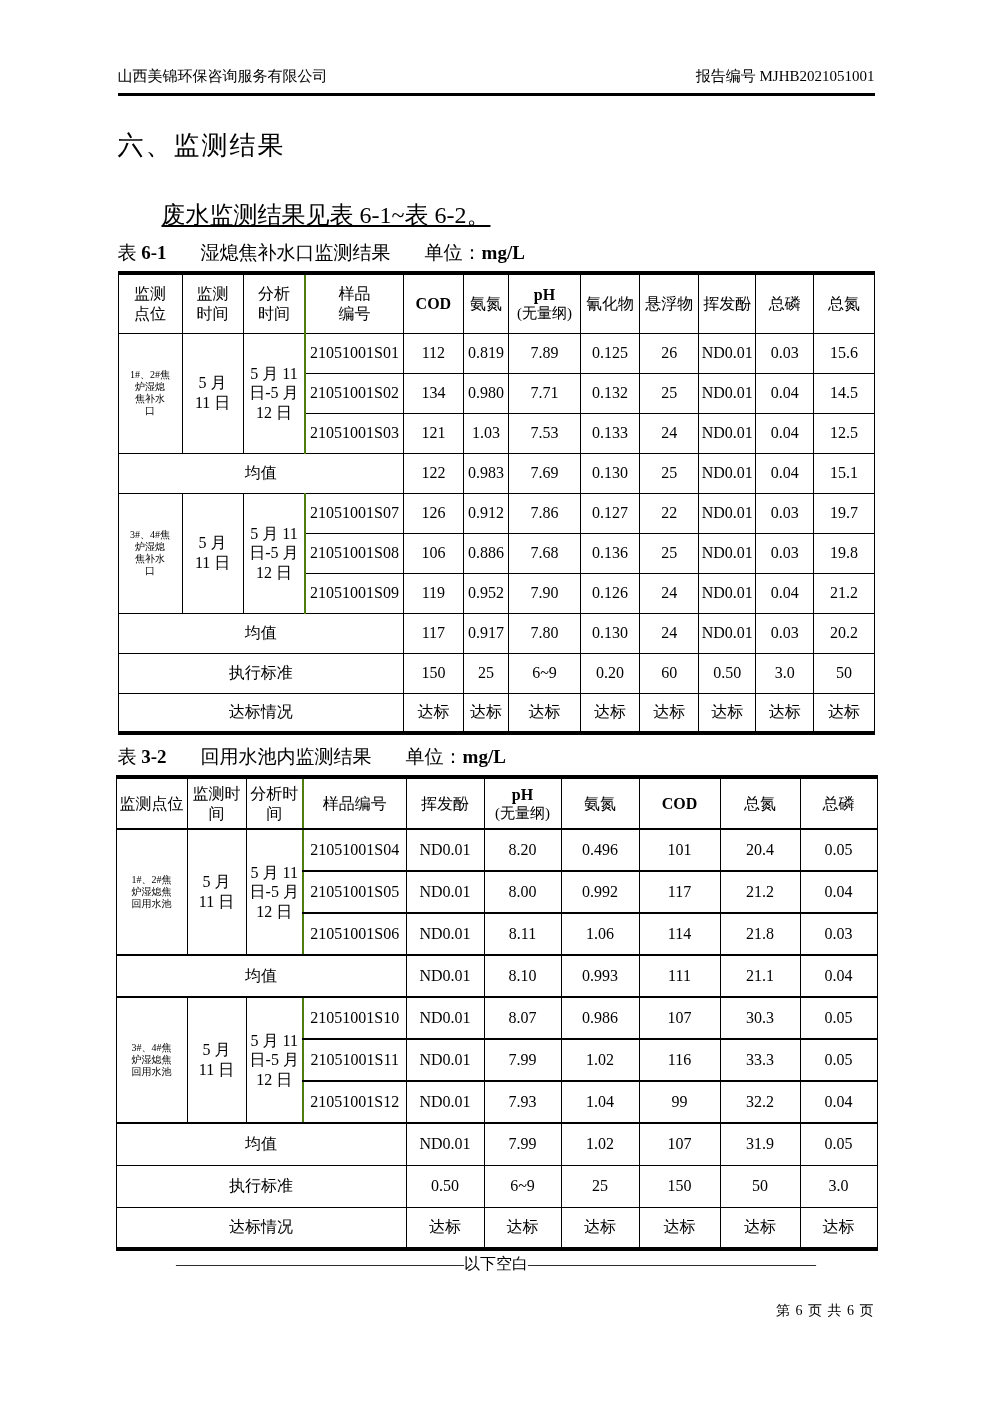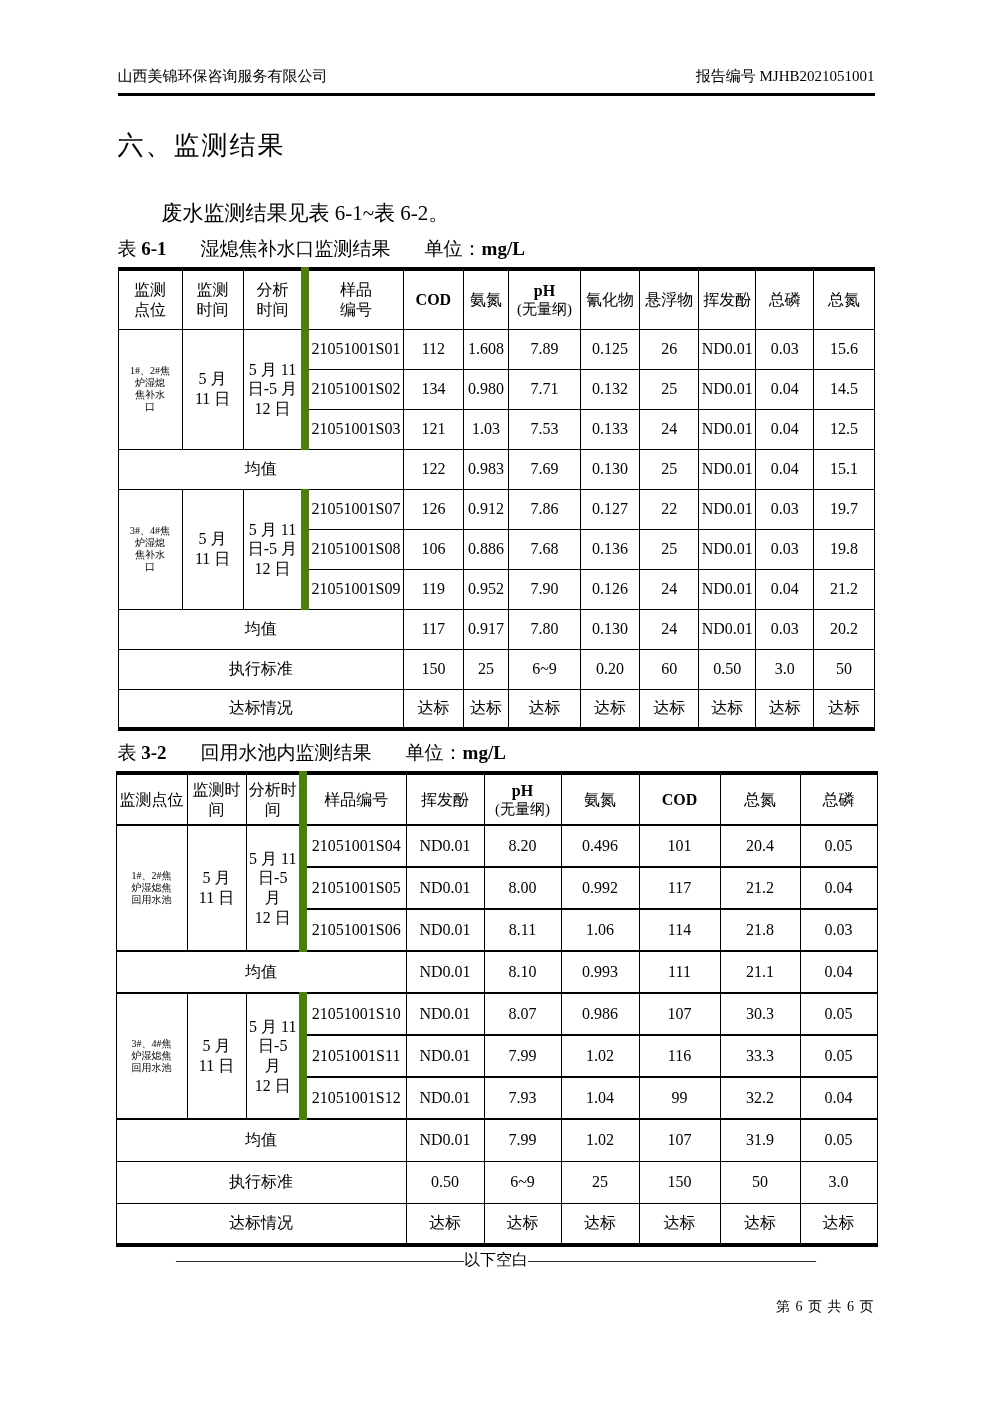"废水监测结果见表 6-1~表 6-2。" .intro { font-size: 21px -> 24px; text-decoration: none -> underline }
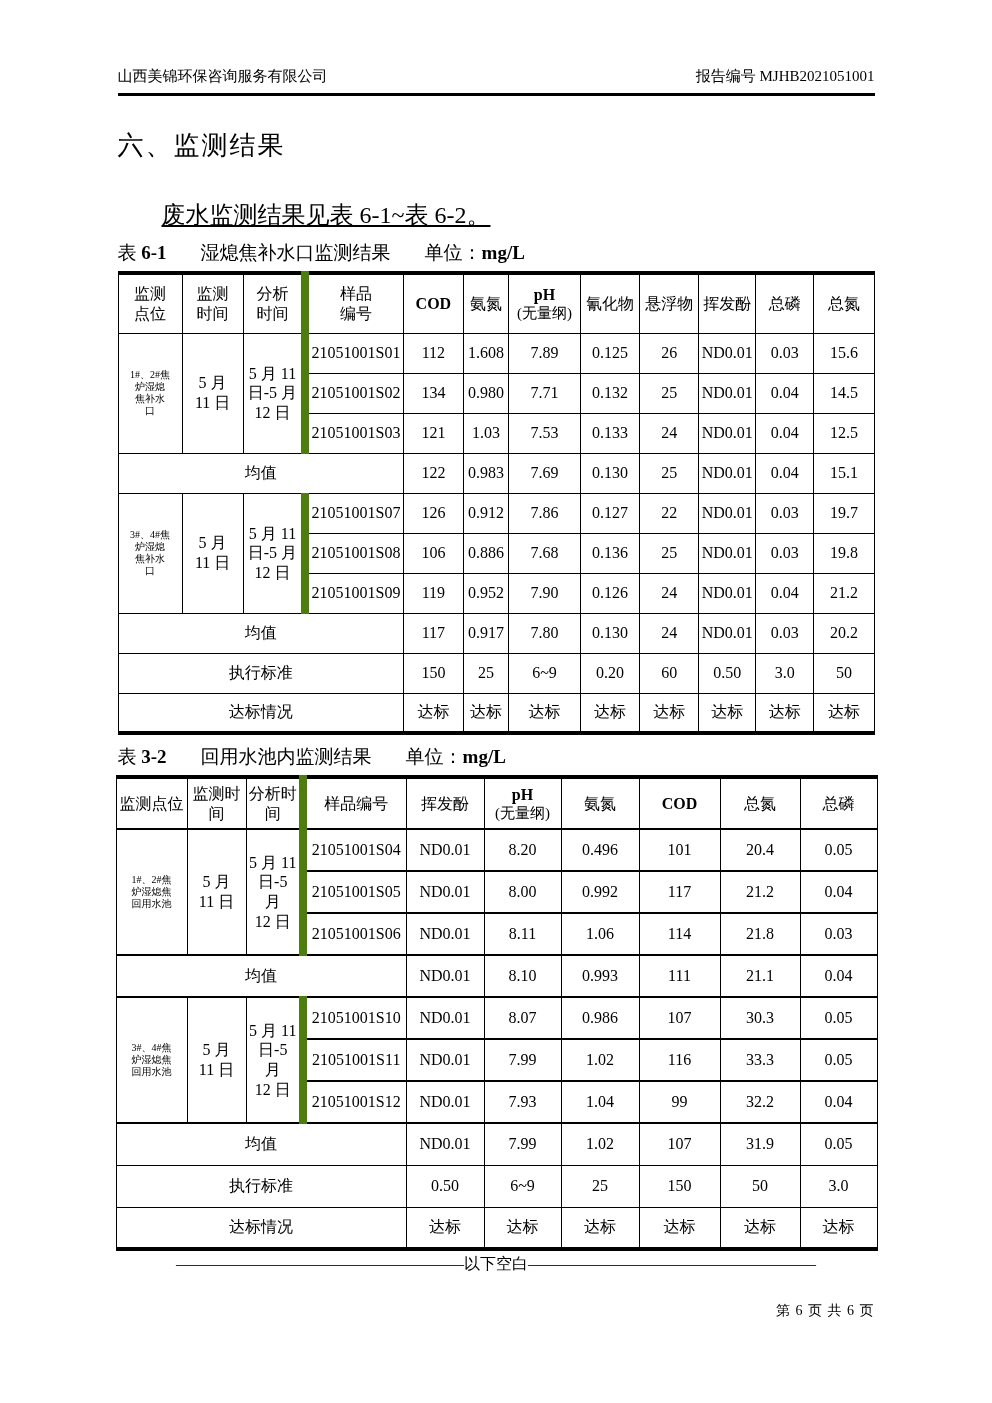"样品" .vl2 { border-left: 8px solid #4d7c0f -> 2px solid #4d7c0f }
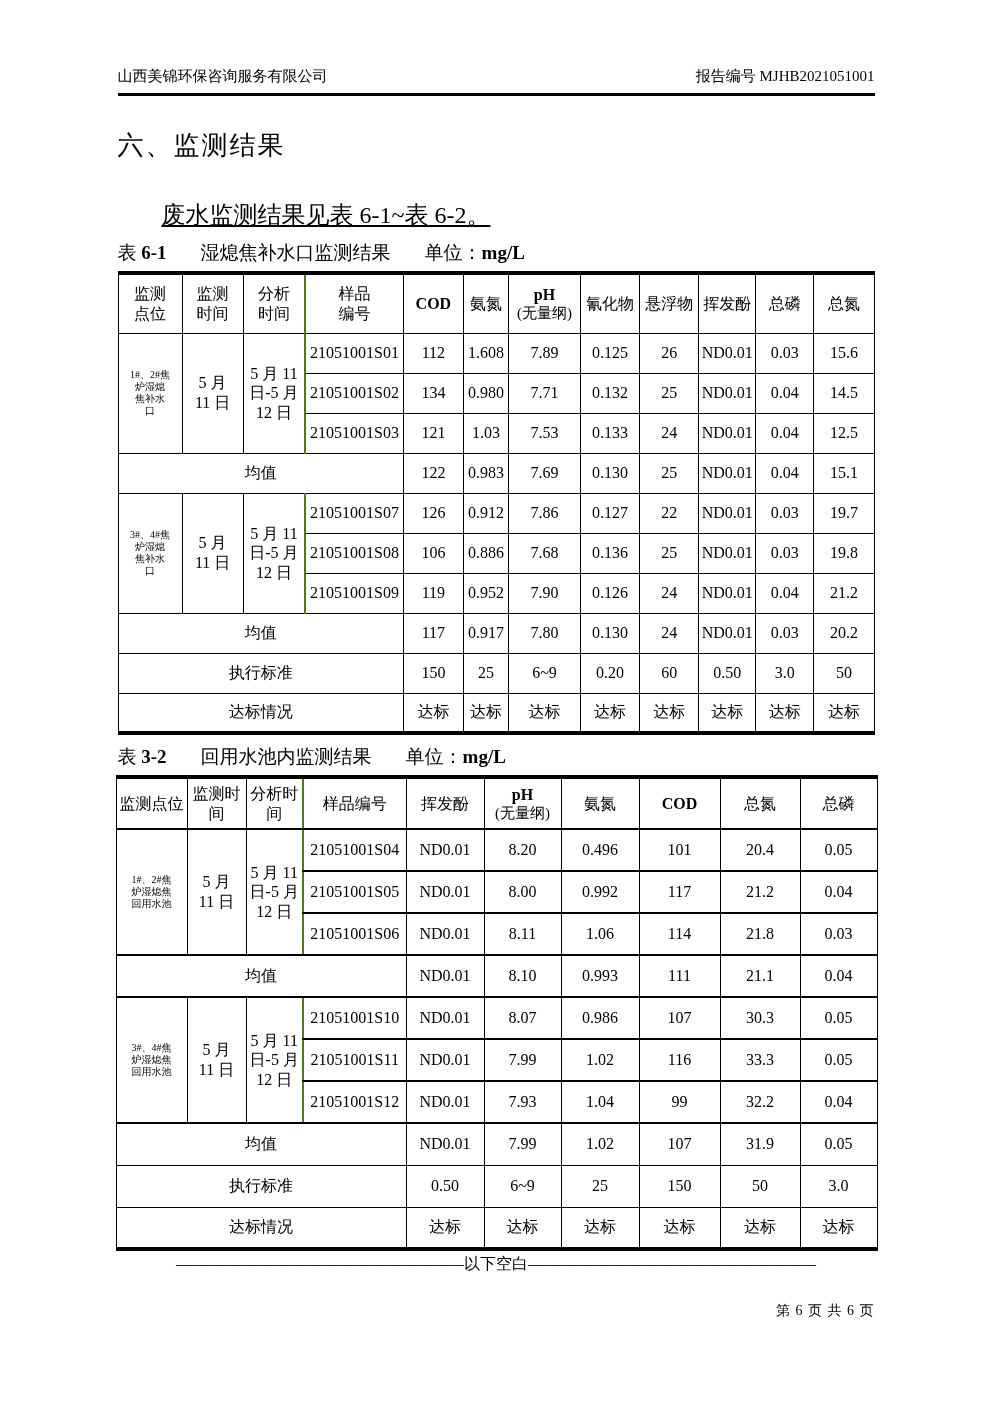"1.608" td { text: 1.608 -> 0.819 }
